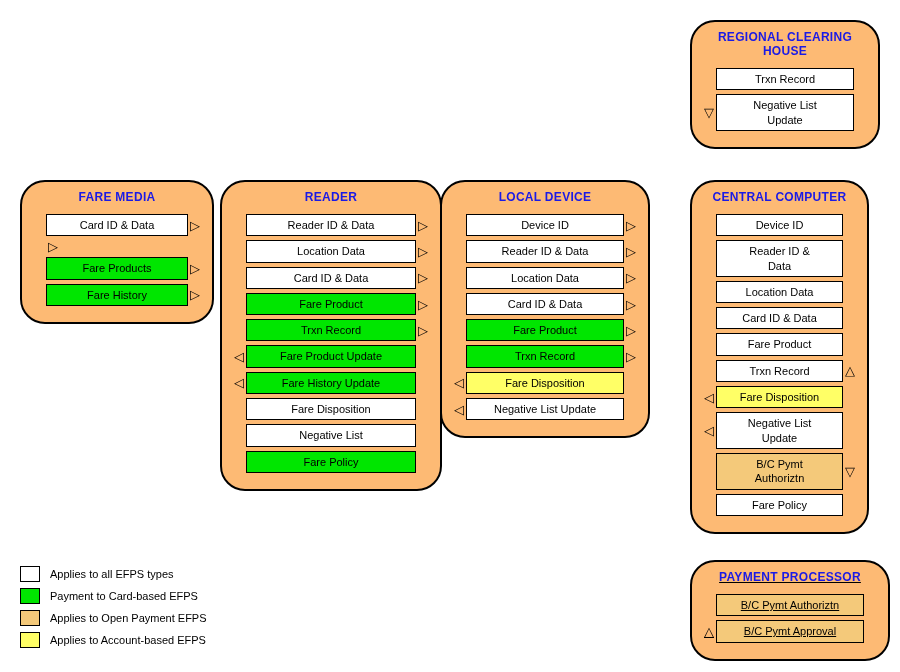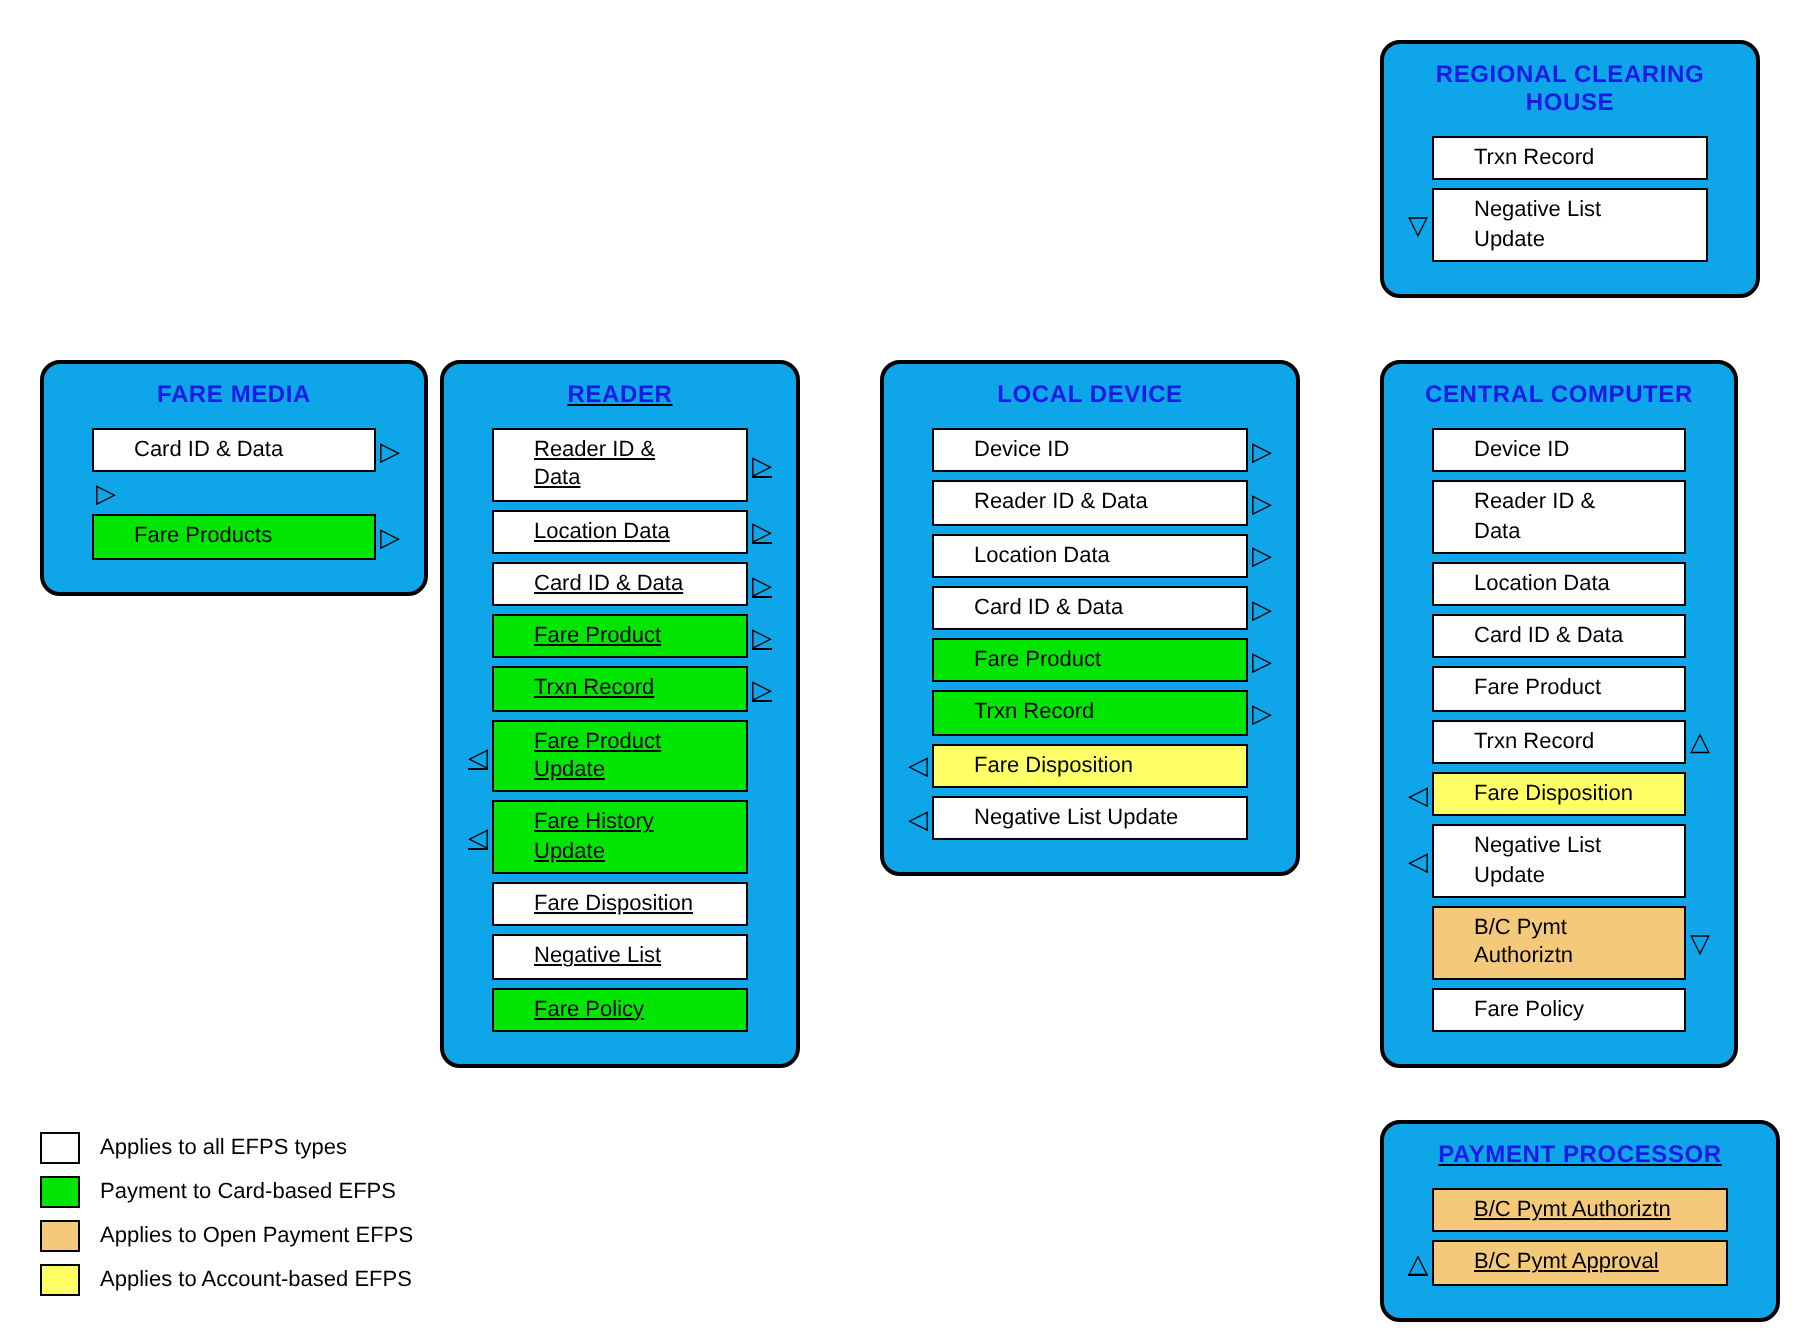"REGIONAL CLEARING HOUSE" .module { background: #0ea5e9 -> #fdba74; border-radius: 10px -> 25px }
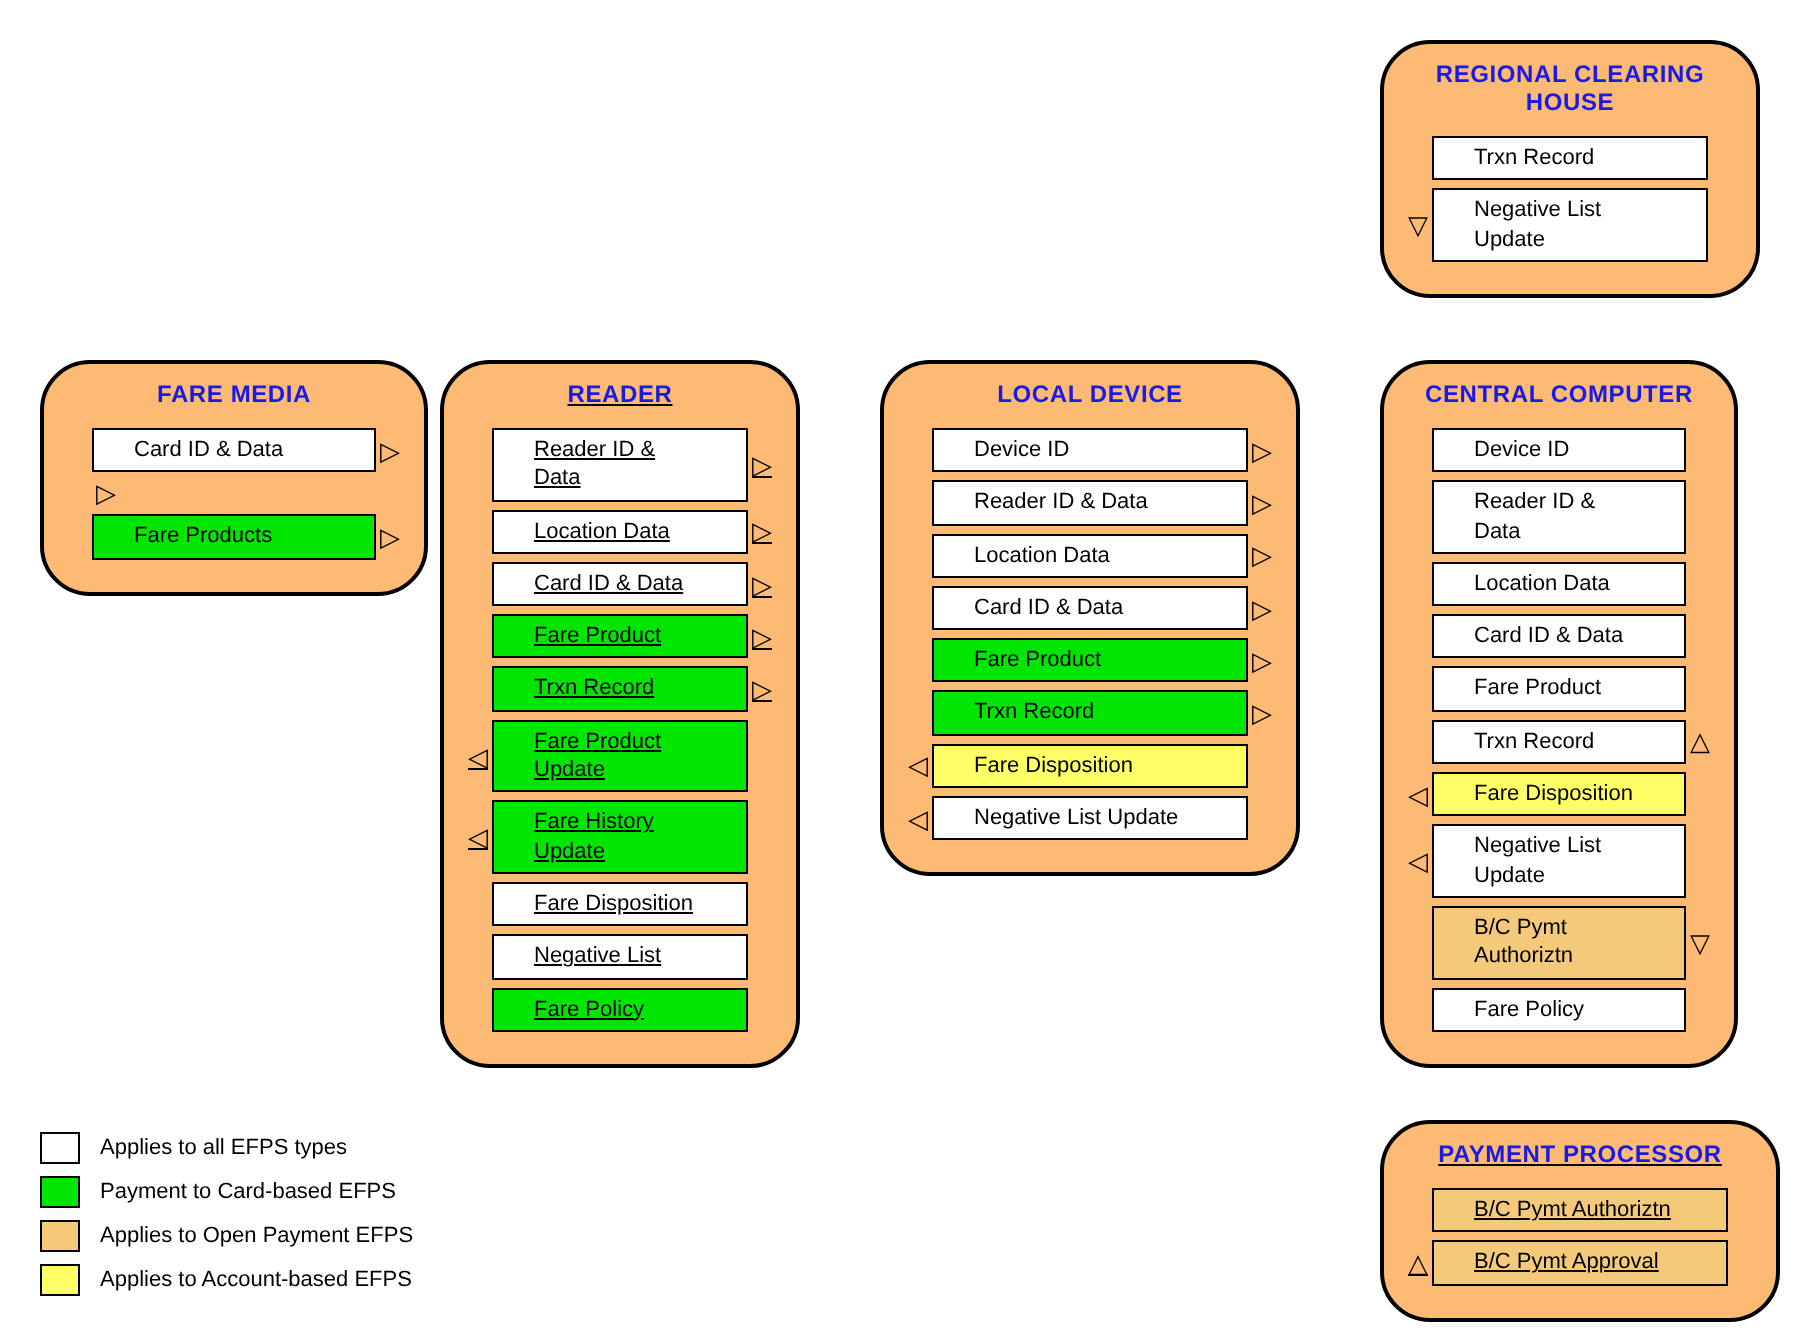"Trxn Record" .item { text-align: none -> center }
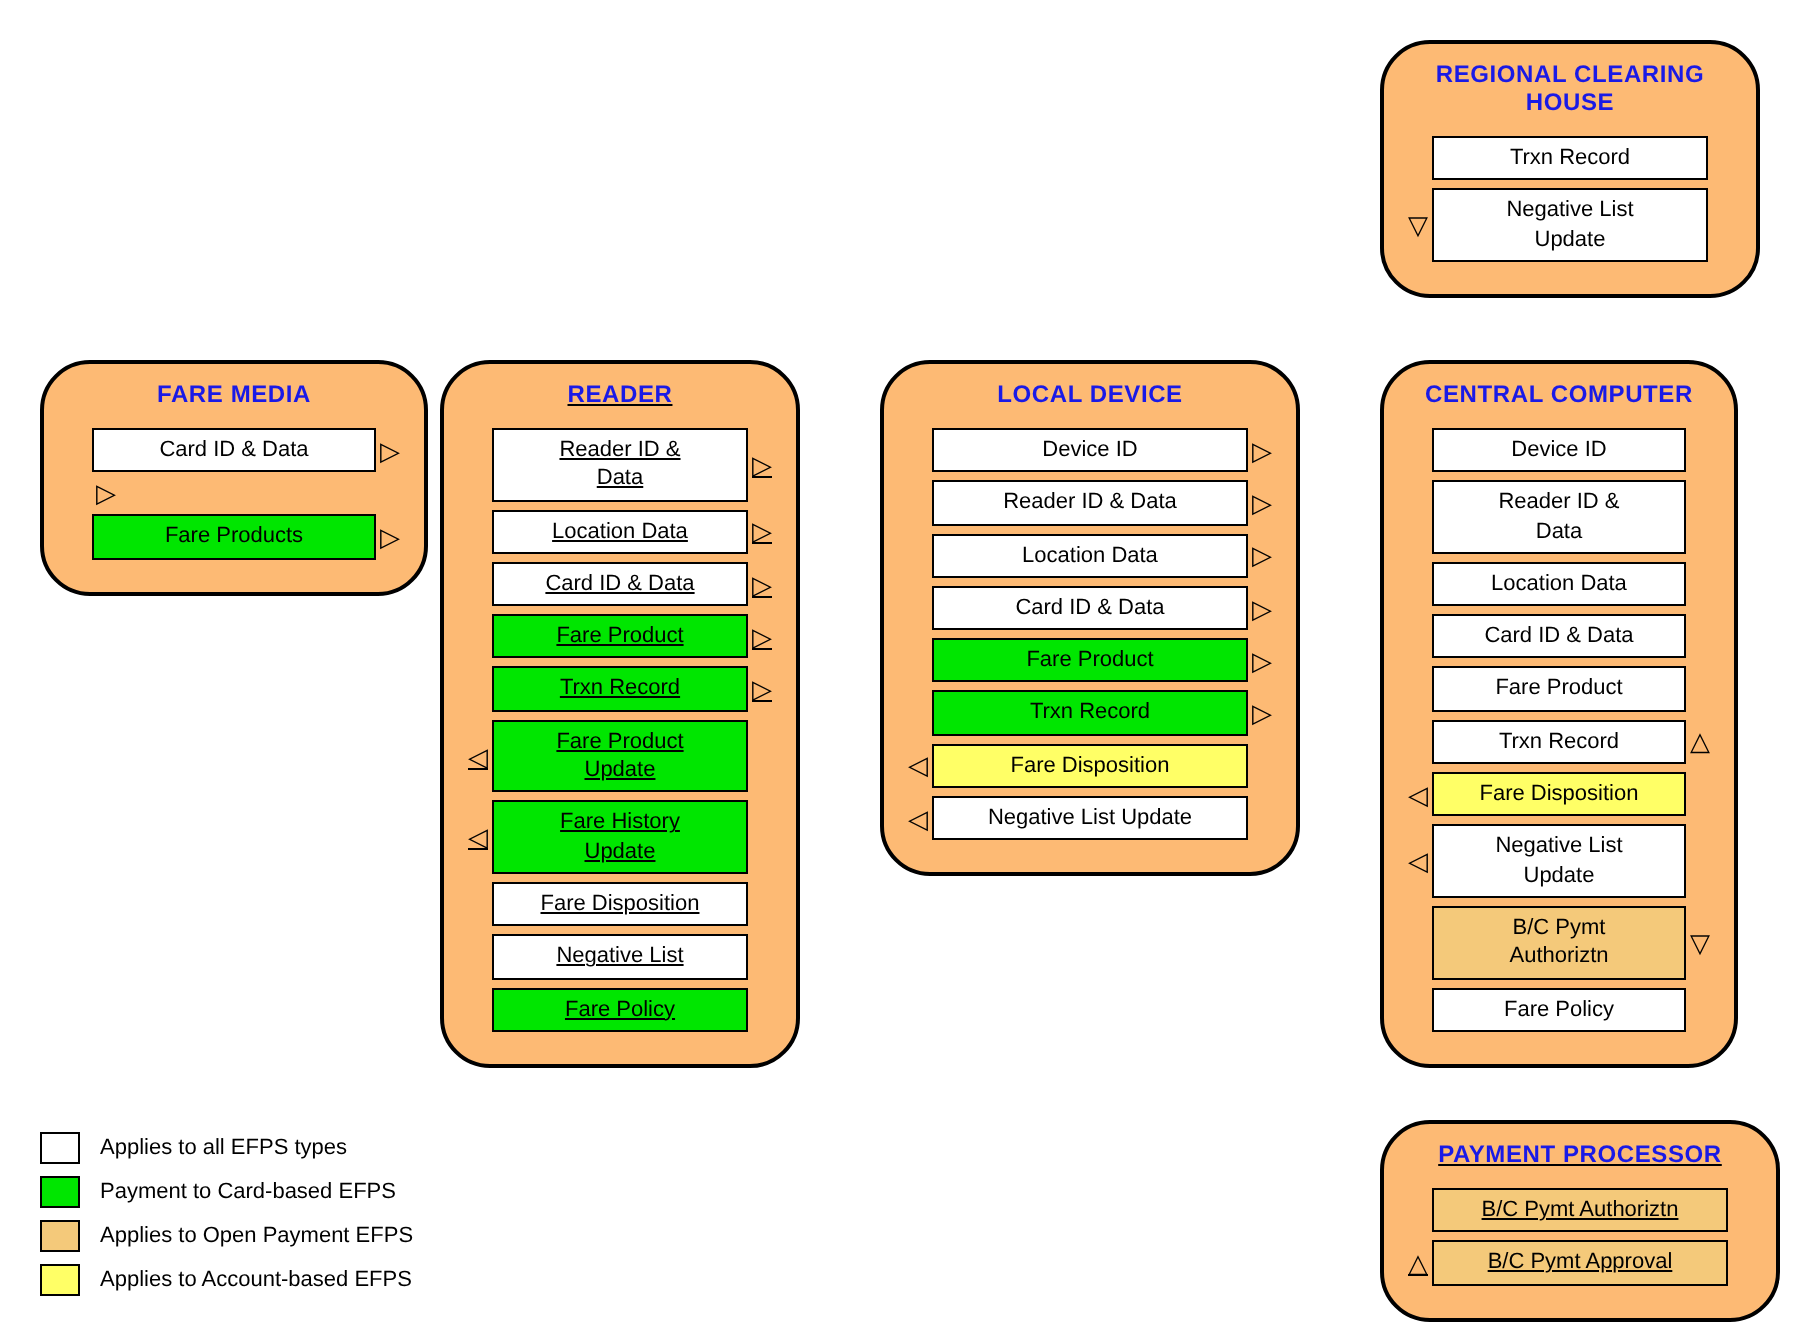"READER" div.module { text-decoration: underline -> none; width: 180px -> 222px }
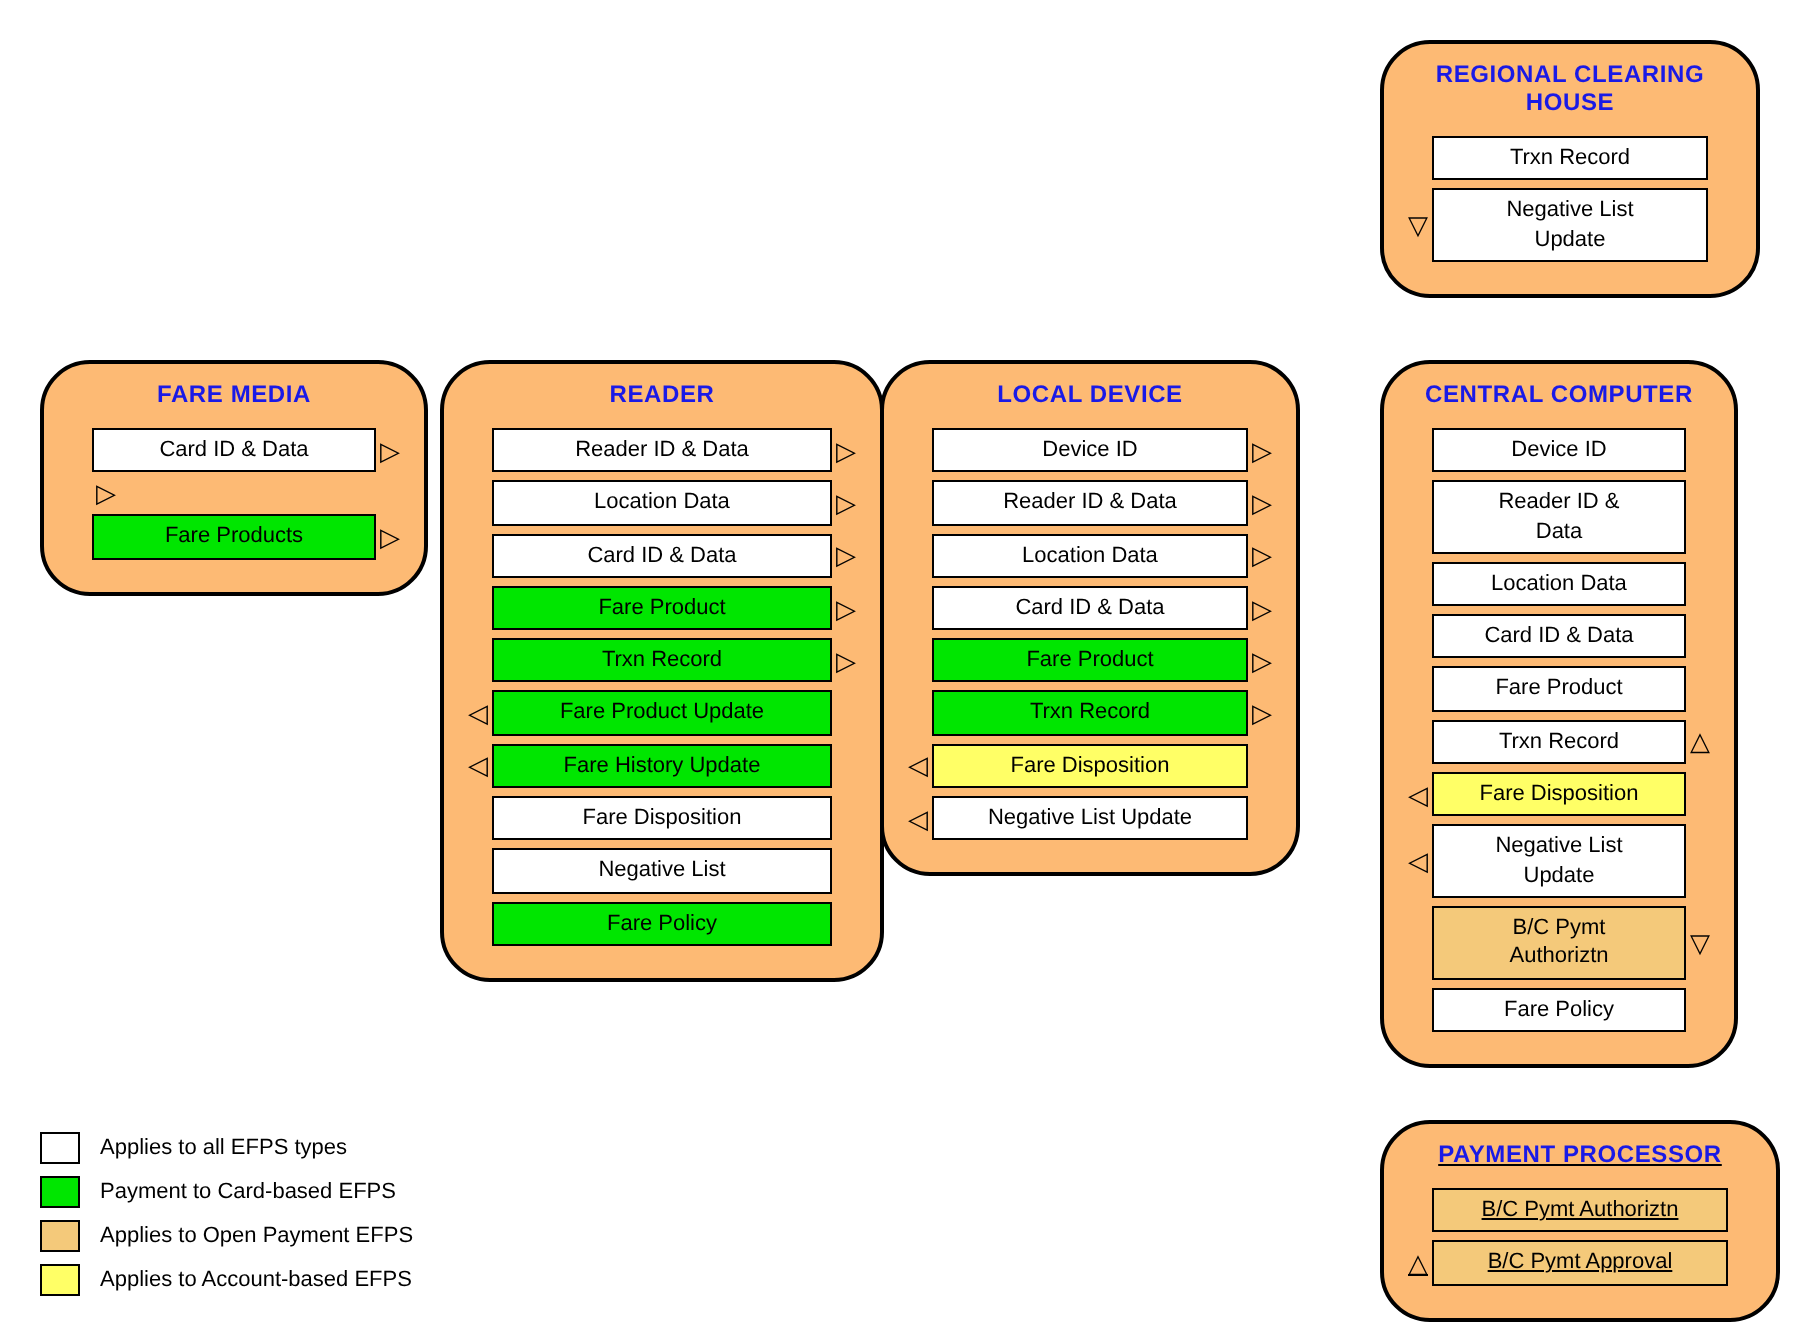"Fare History" div.row { html: none -> <div> <span></span> <div>Fare History</div> <span></span> </div> }
